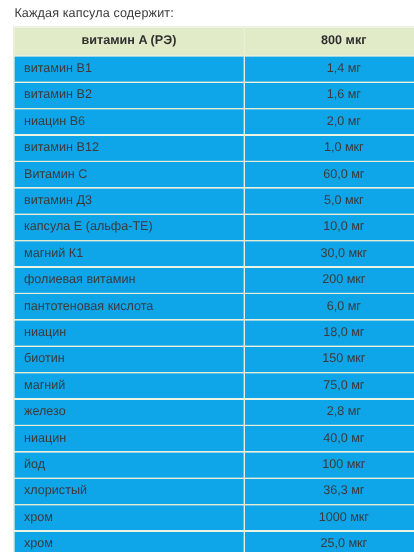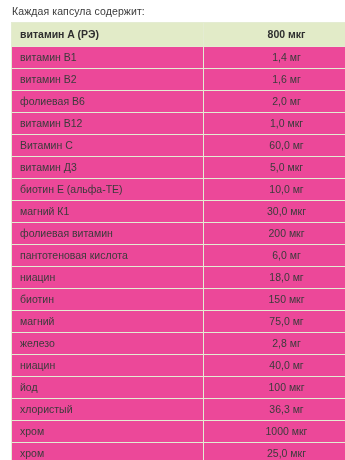"витамин A (РЭ)" table.nutrition tr.header-row td { text-align: none -> center }
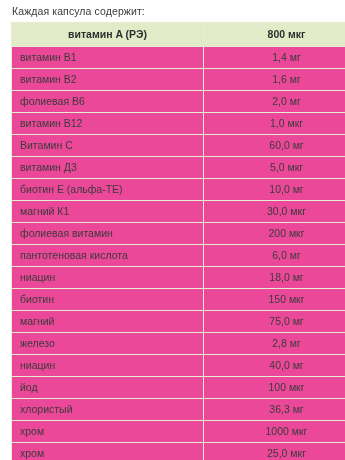"витамин B1" table.nutrition td { background: #ec4899 -> #0ea5e9 }
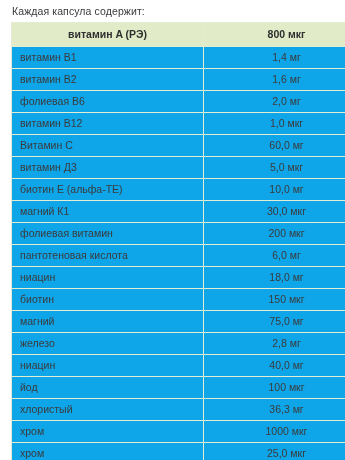"фолиевая B6" td.name { text: фолиевая -> ниацин }
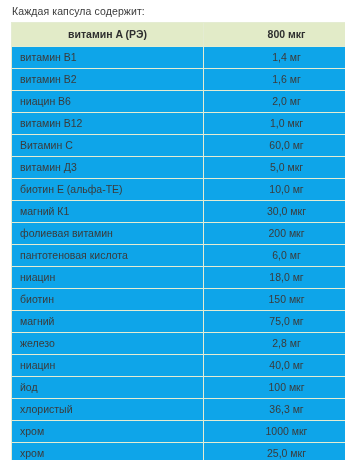"биотин Е (альфа-ТЕ)" td.name { text: биотин -> капсула }
